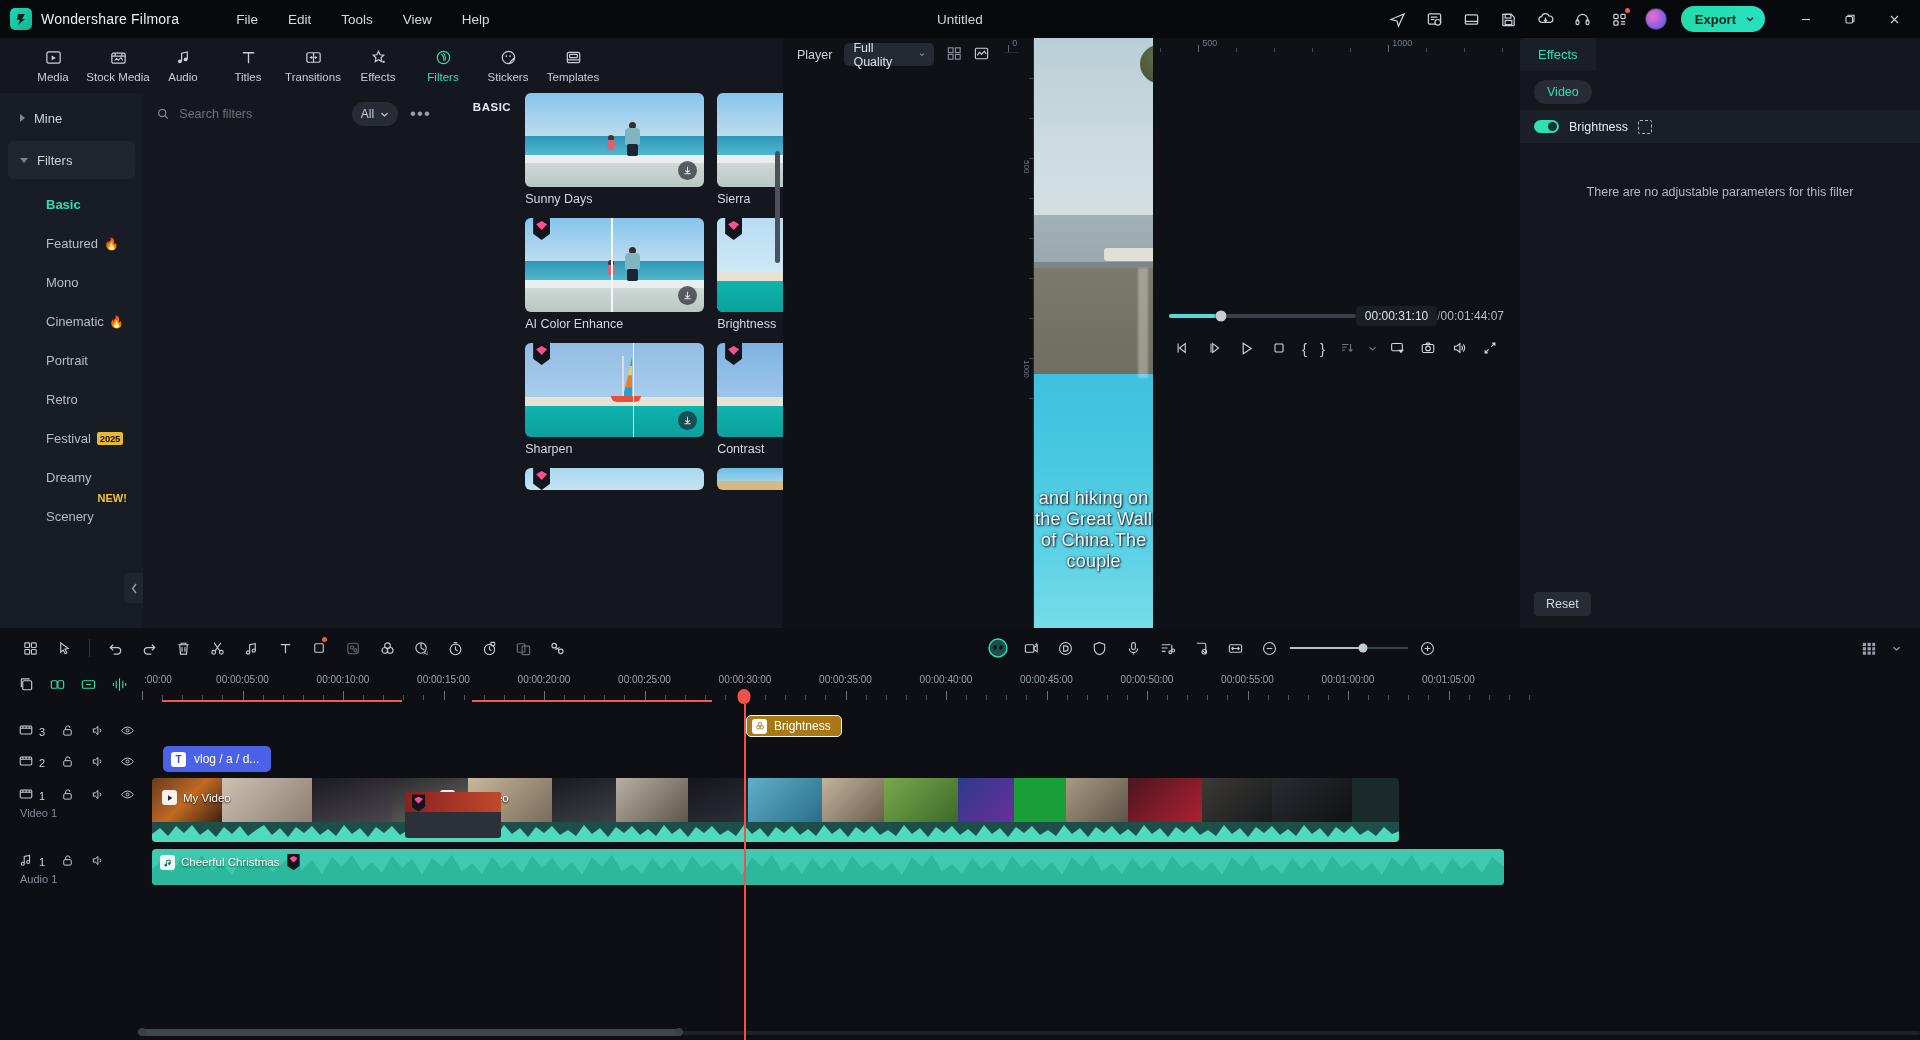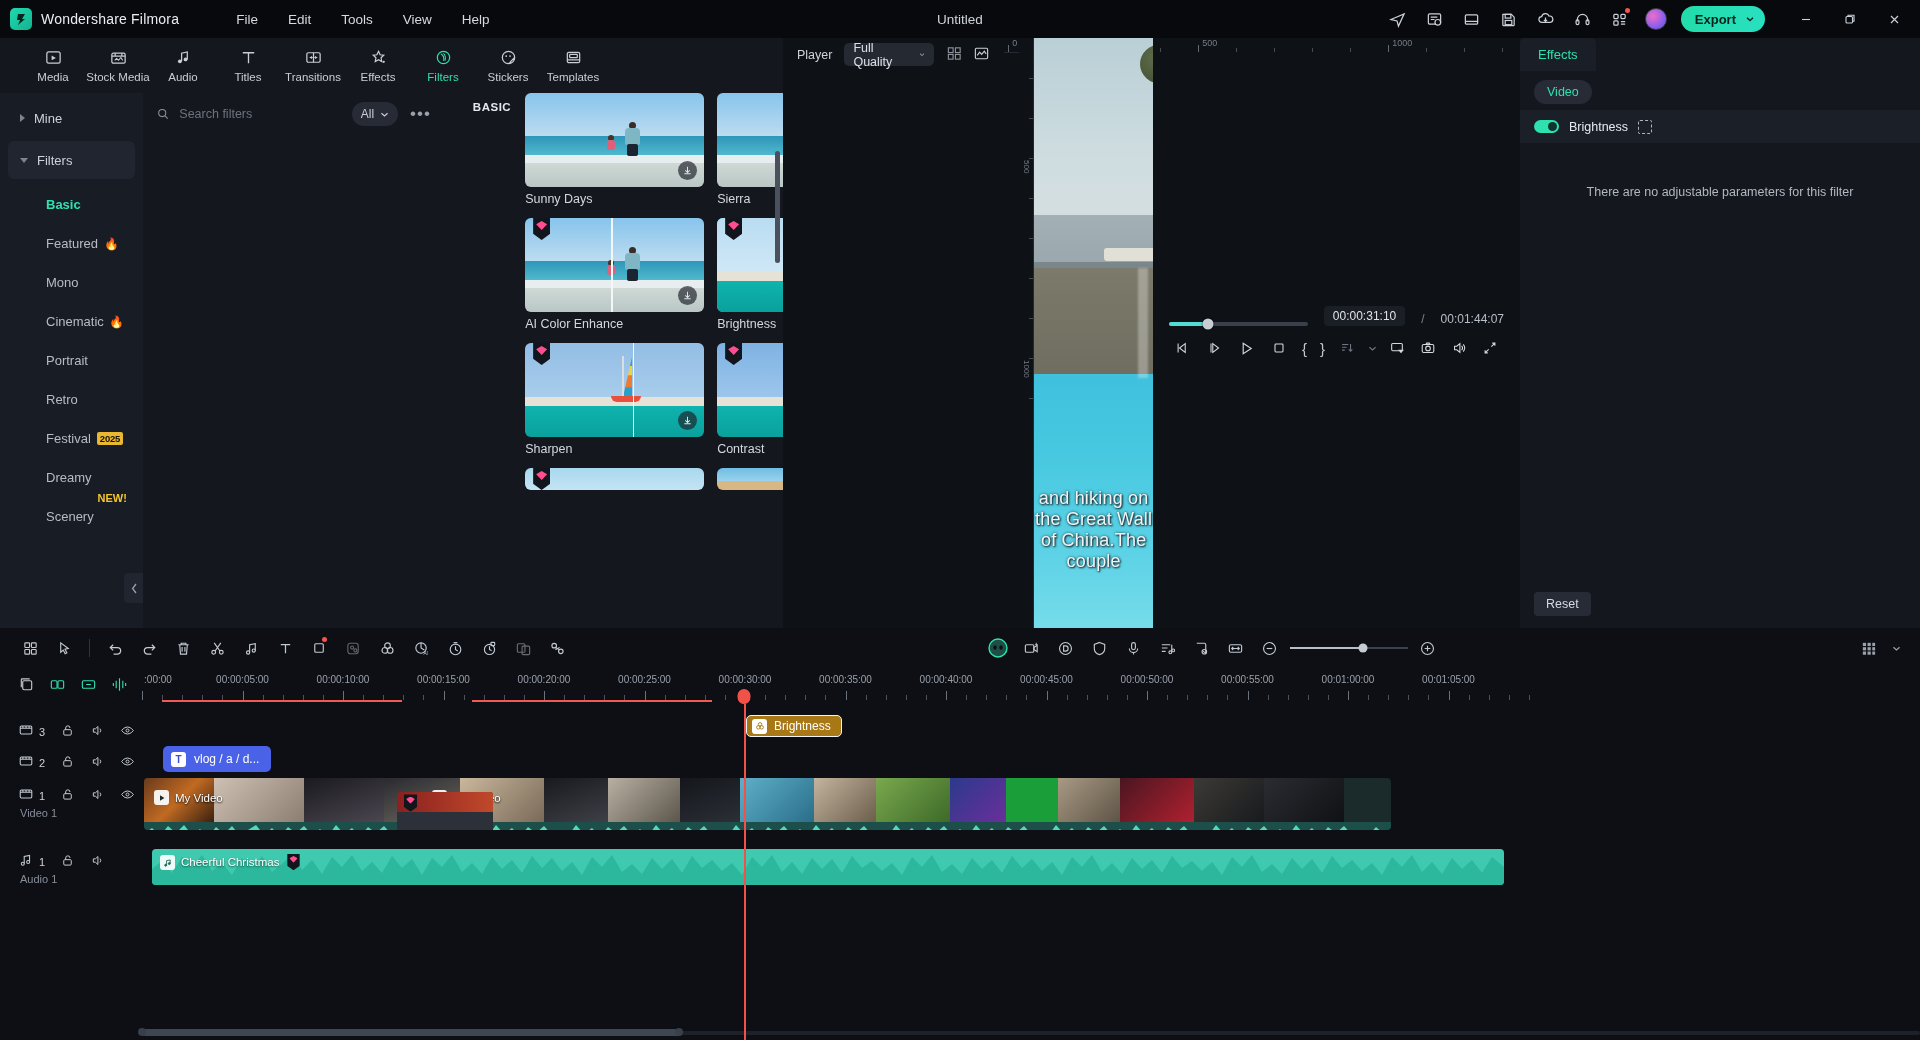"00:00:31:10" .seekrow { align-items: flex-end -> center; gap: 16px -> none }
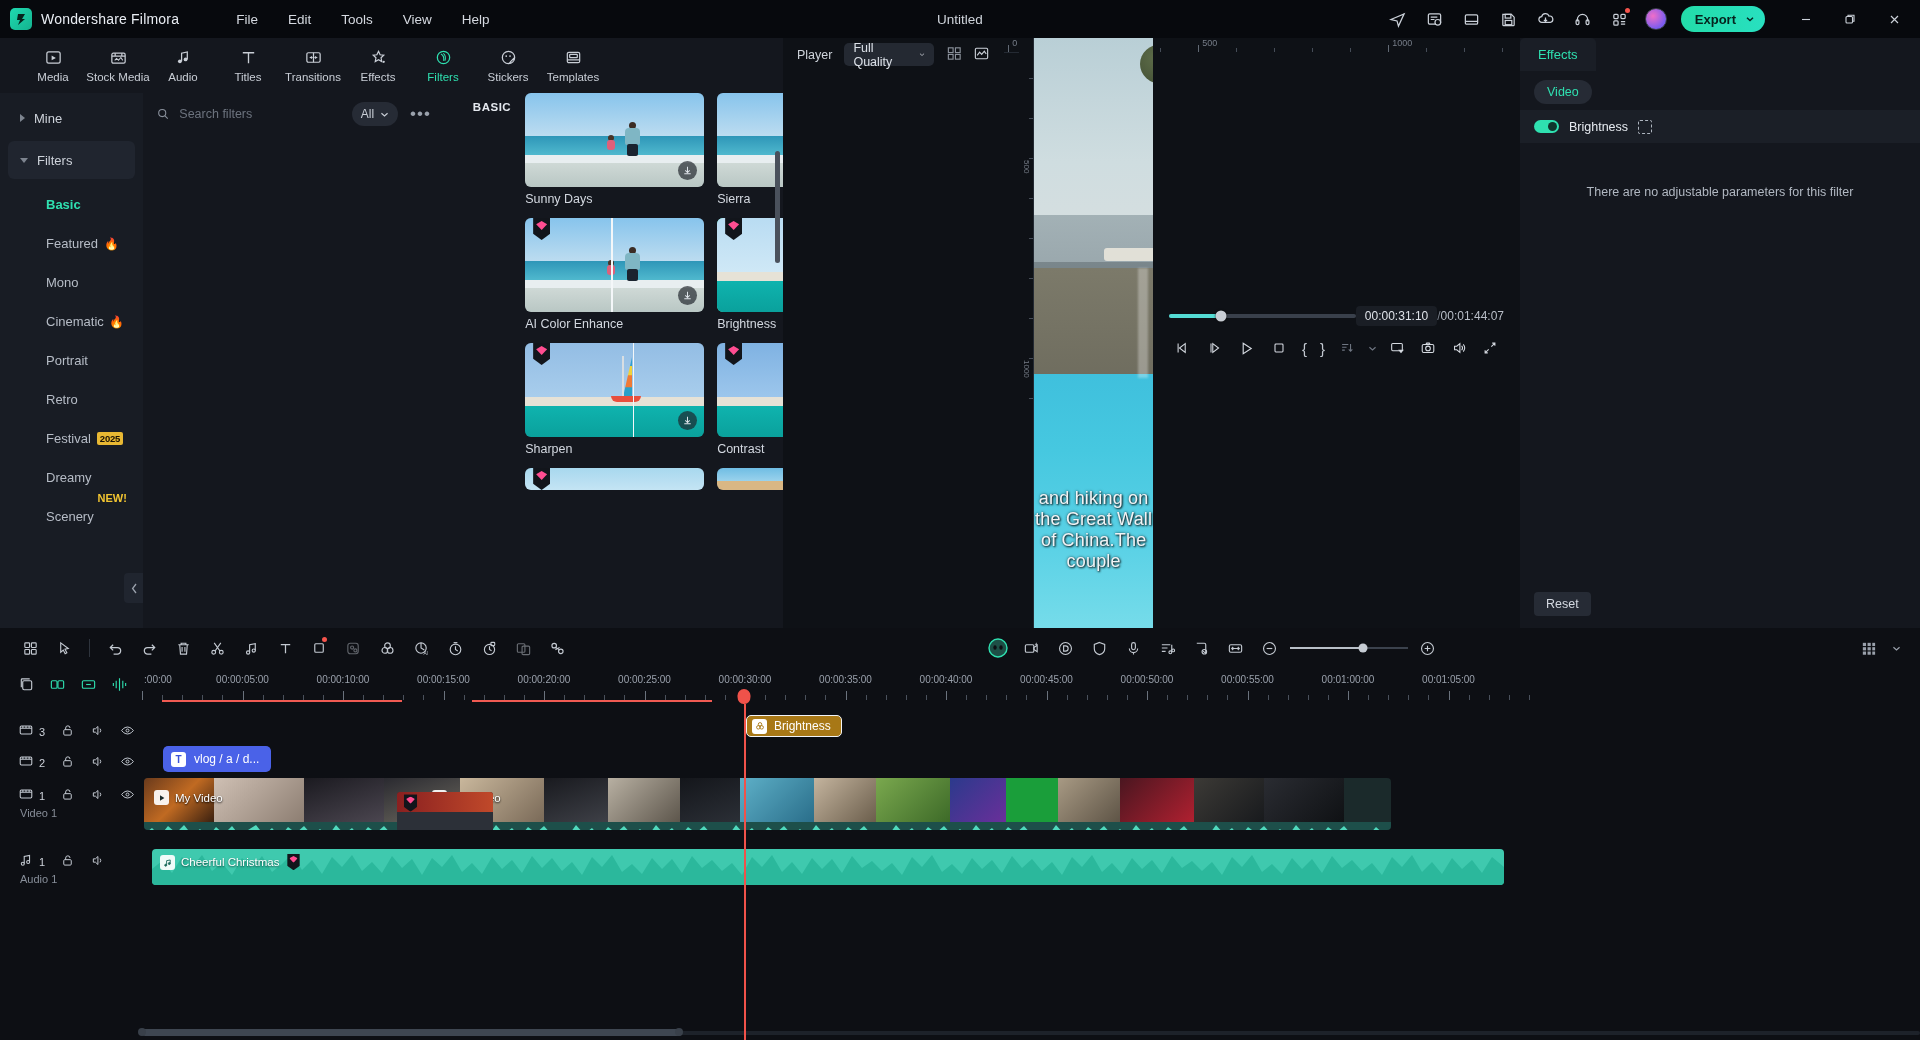"My Video" div.clip { height: 52px -> 64px; left: 2px -> 10px }
